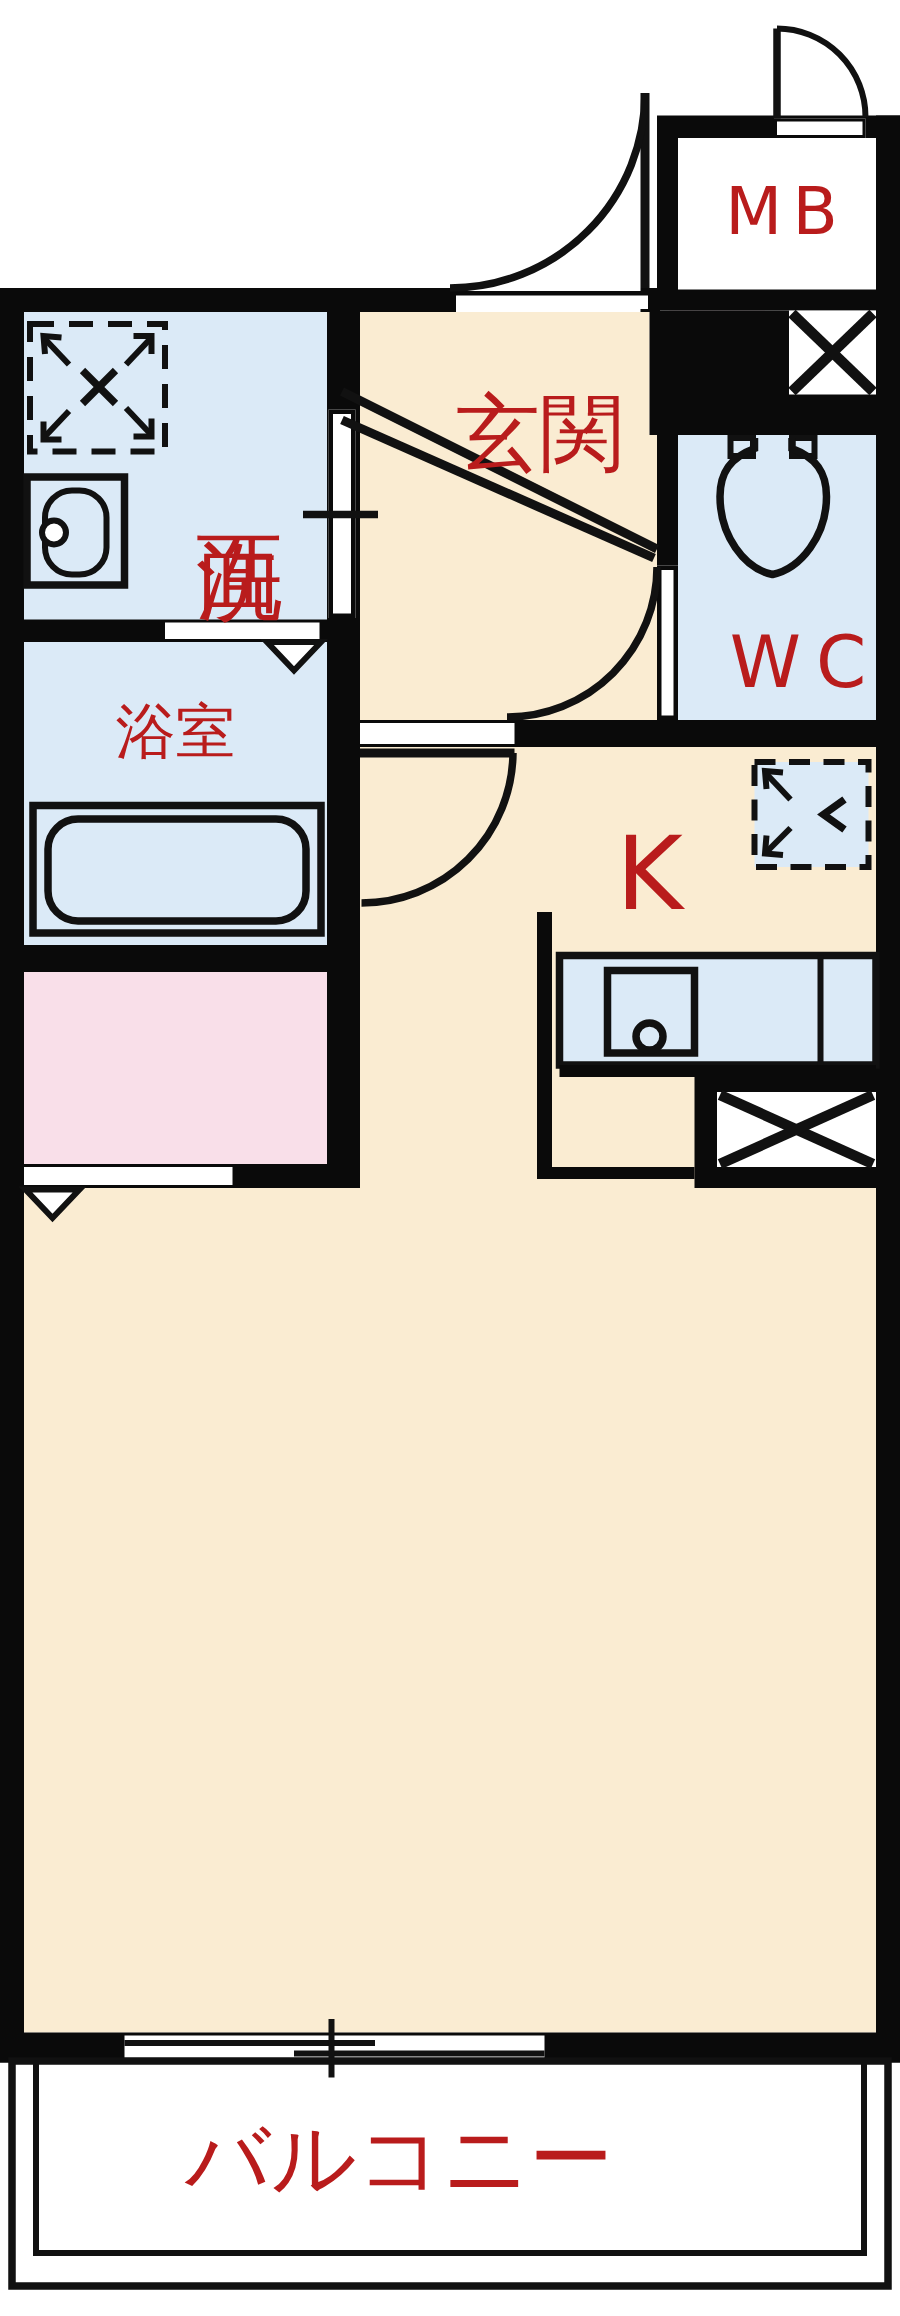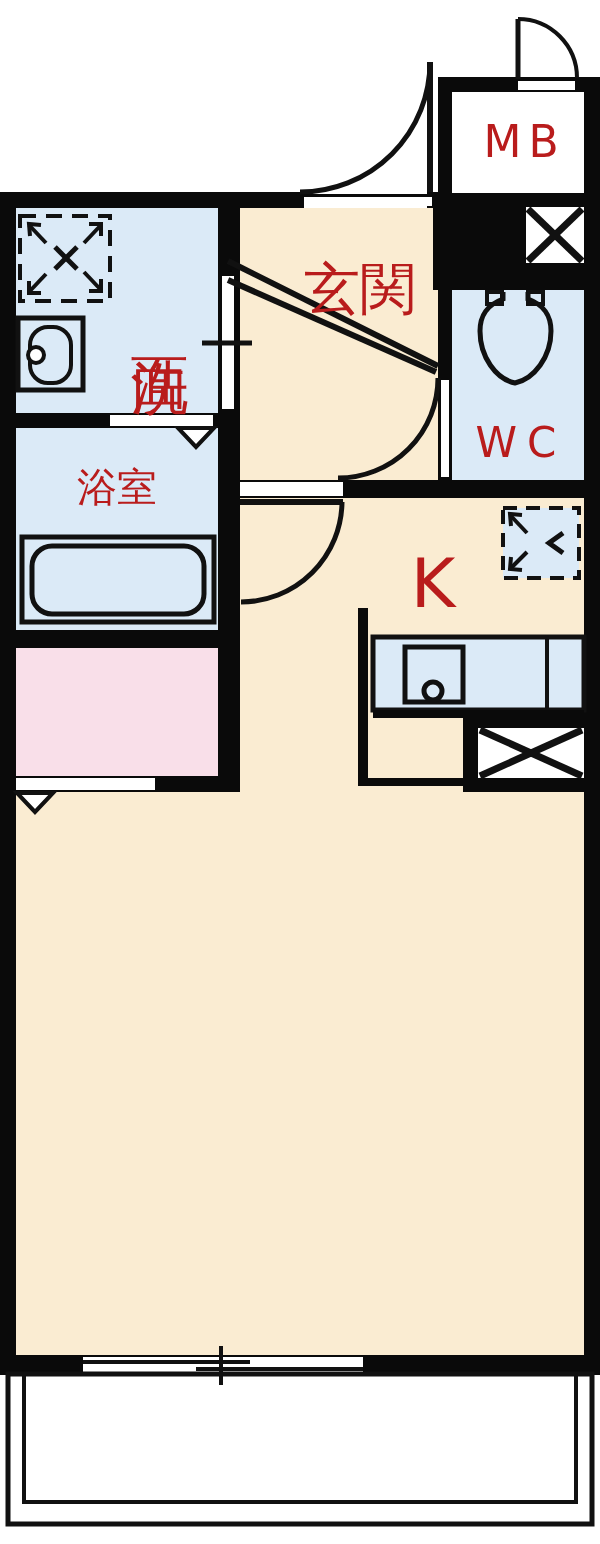"WC" div.lbl { font-size: 42px -> 48px; padding-left: none -> 16px }
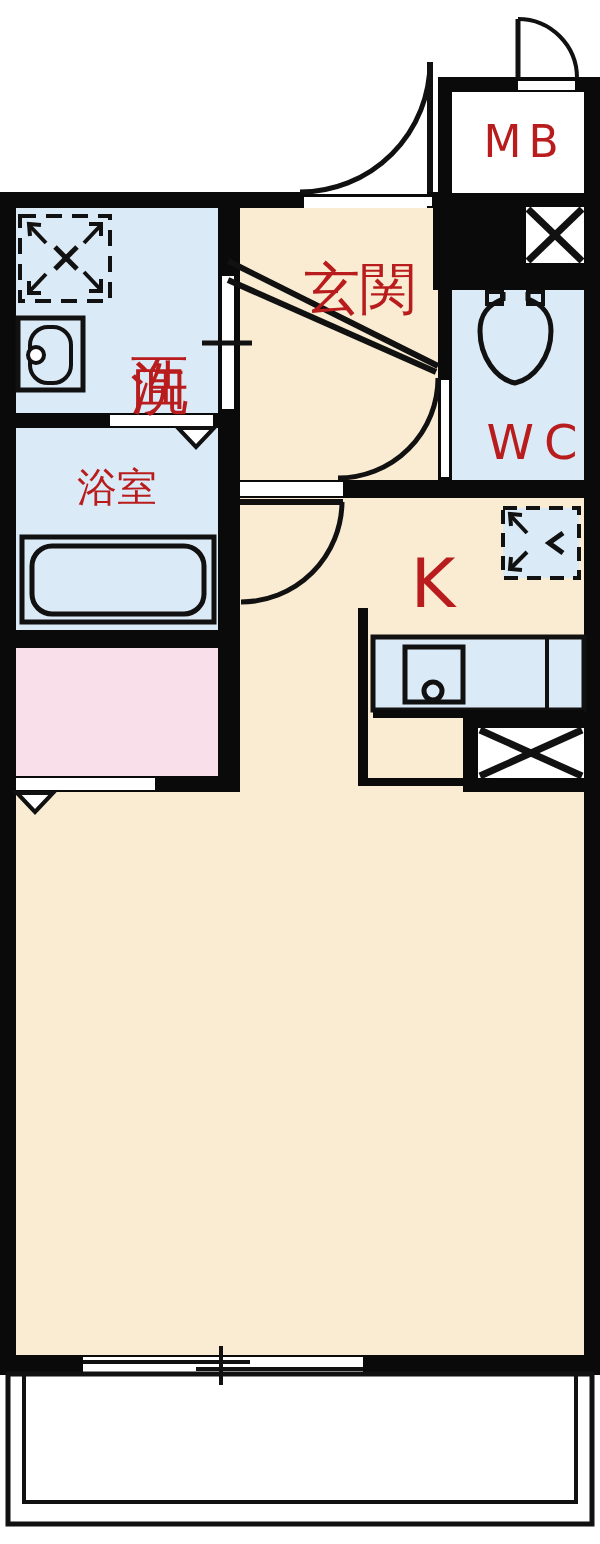"バルコニー" div.lbl { html: none -> <div>バルコニー</div> }
